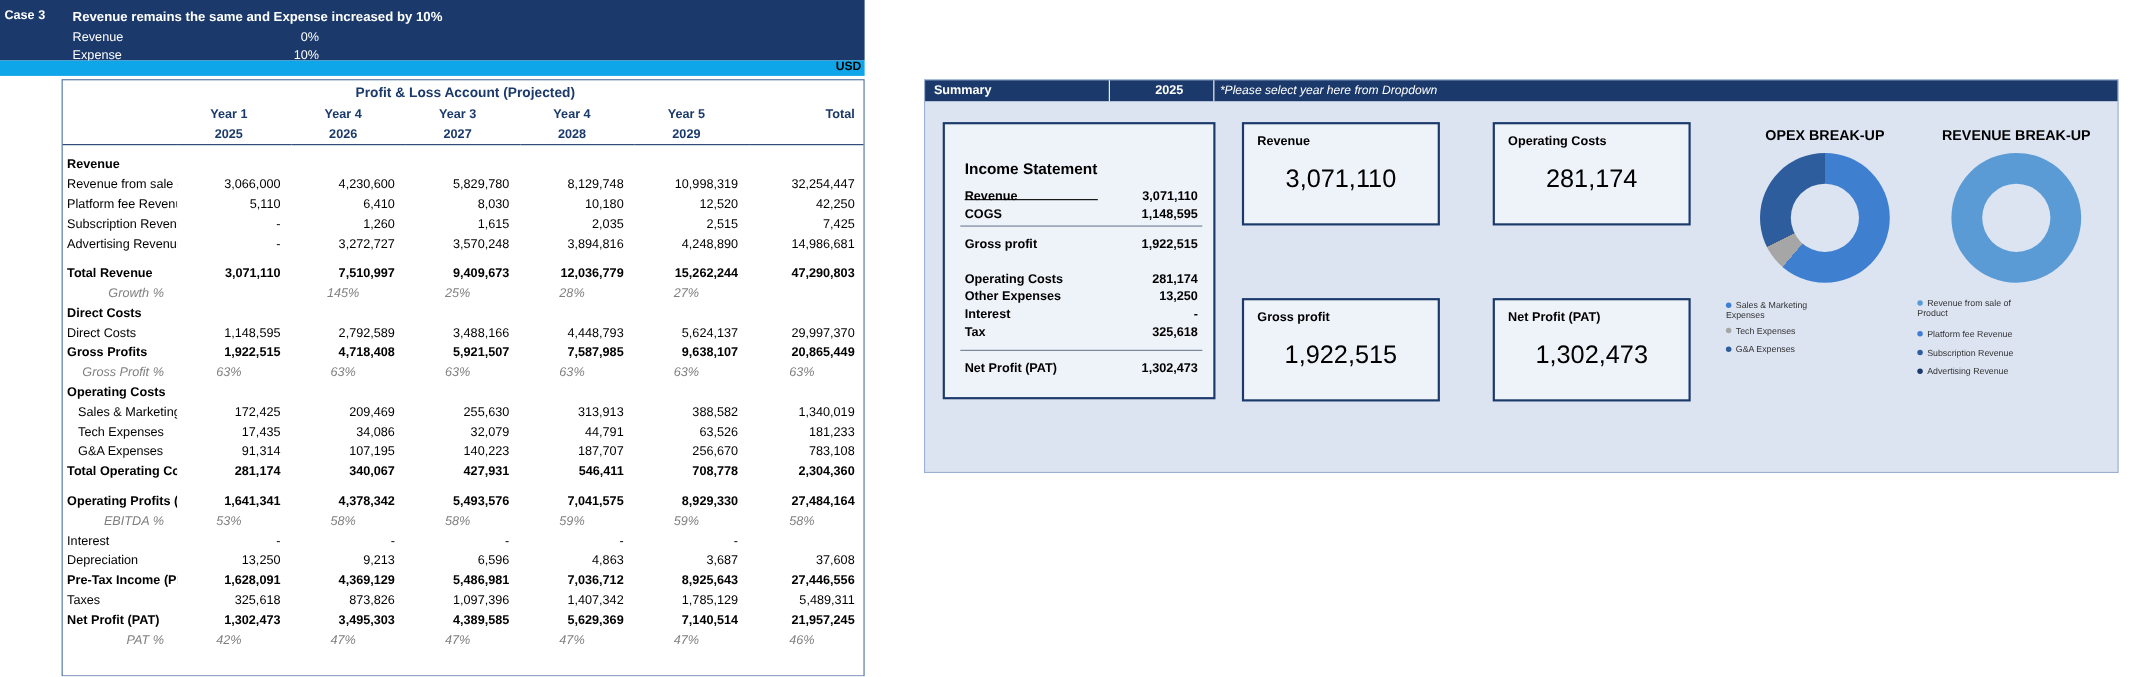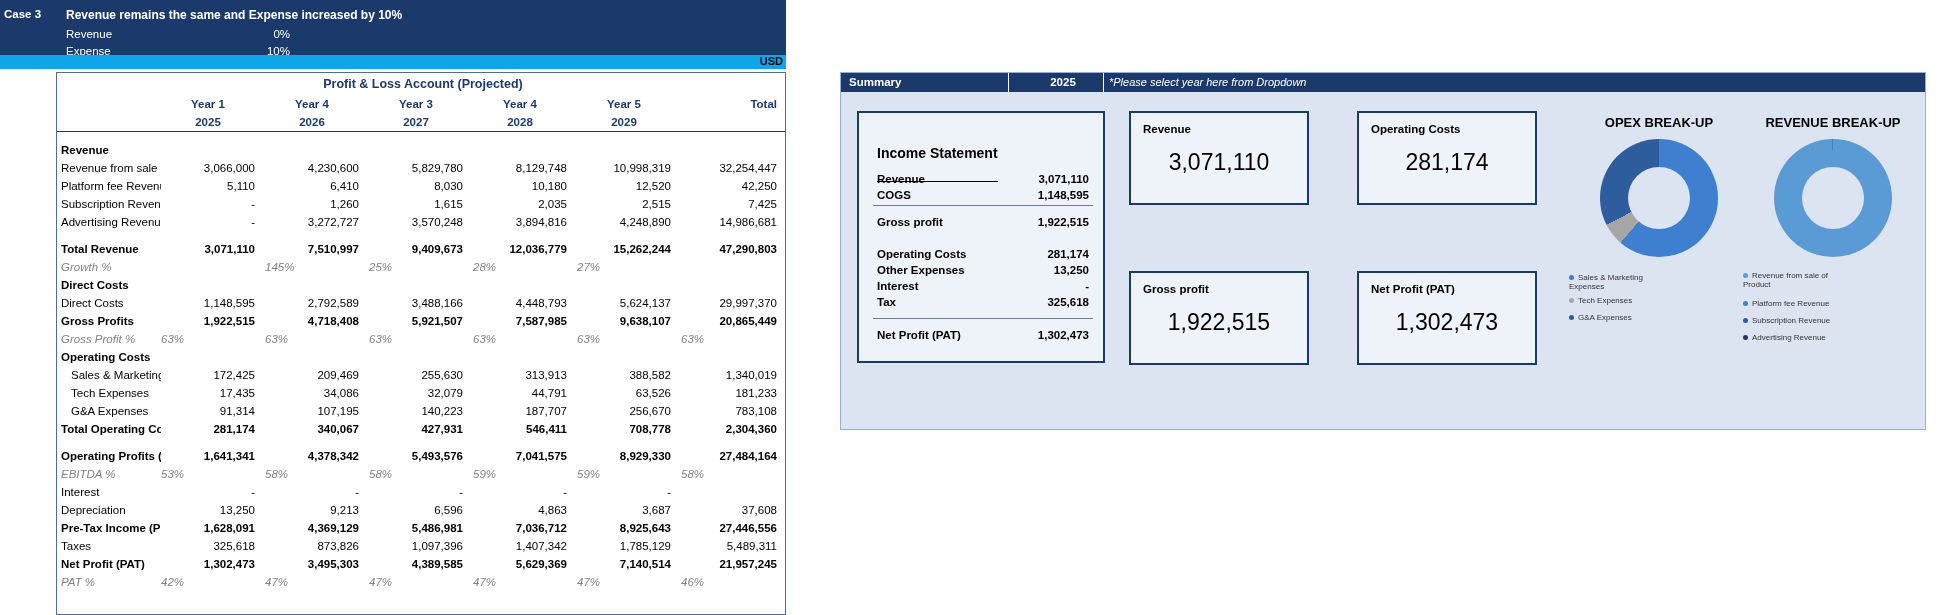"Growth %" .pct-label { text-align: left -> right }
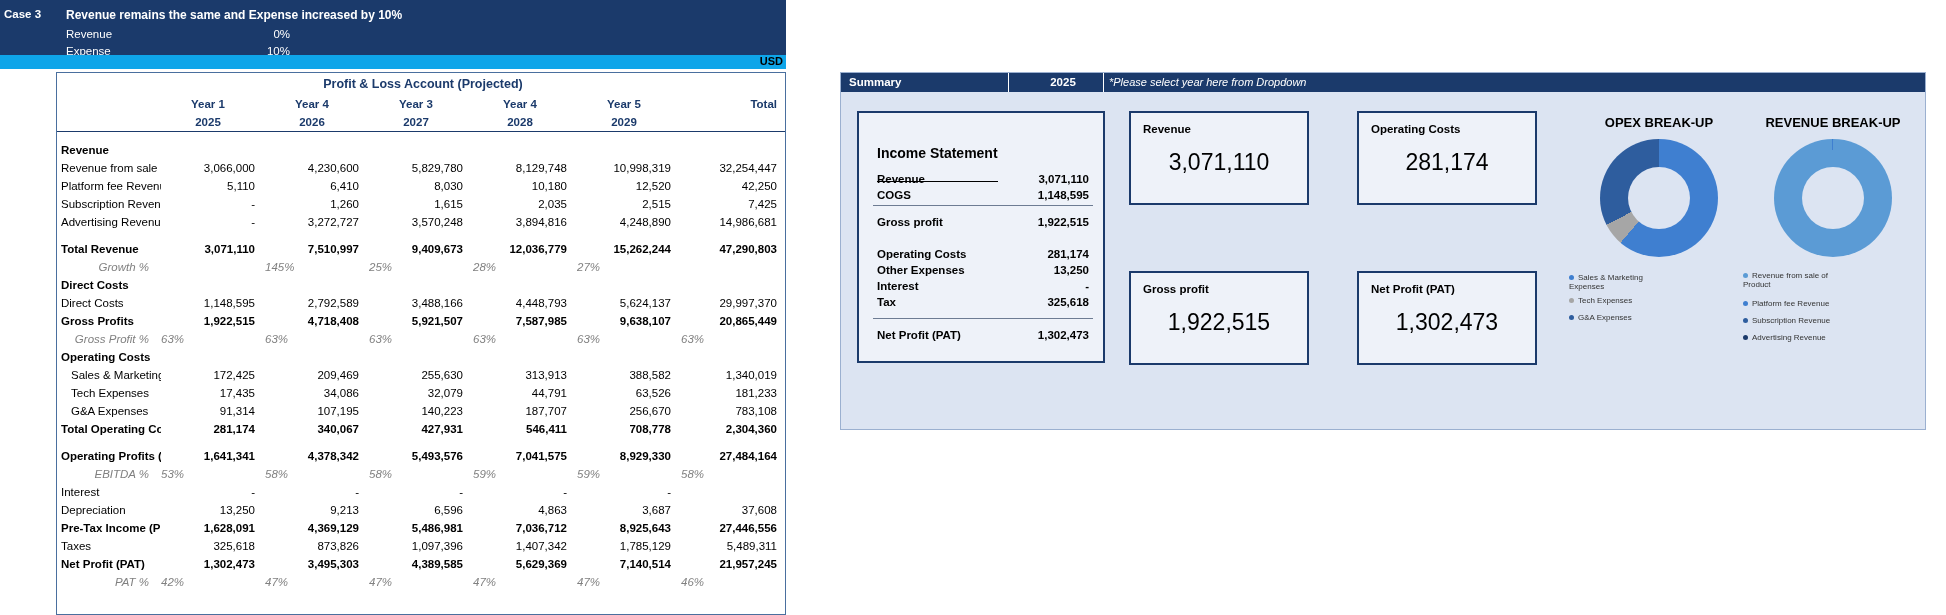"145%" .pct { text-align: left -> center }
